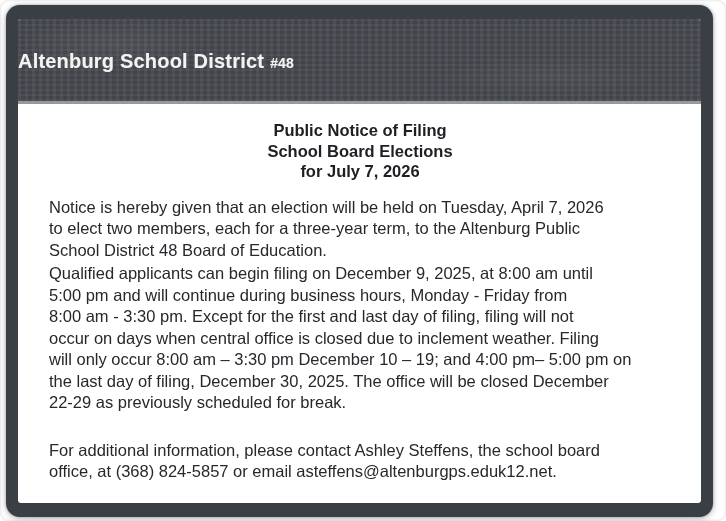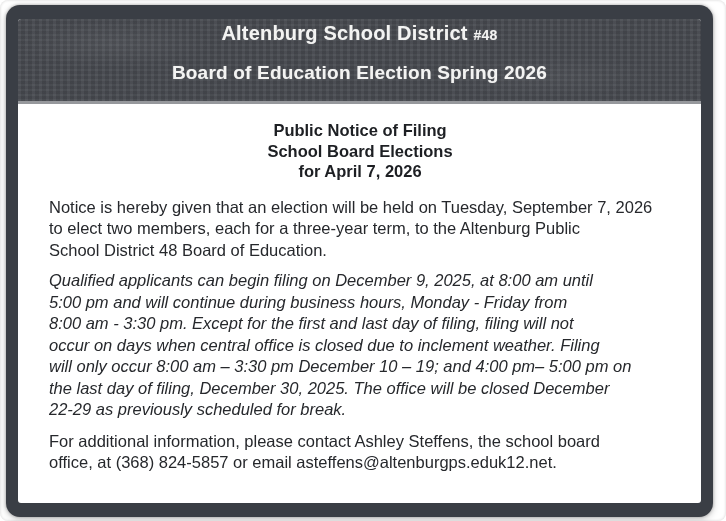"Altenburg School District #48" .band { flex-direction: column -> none }
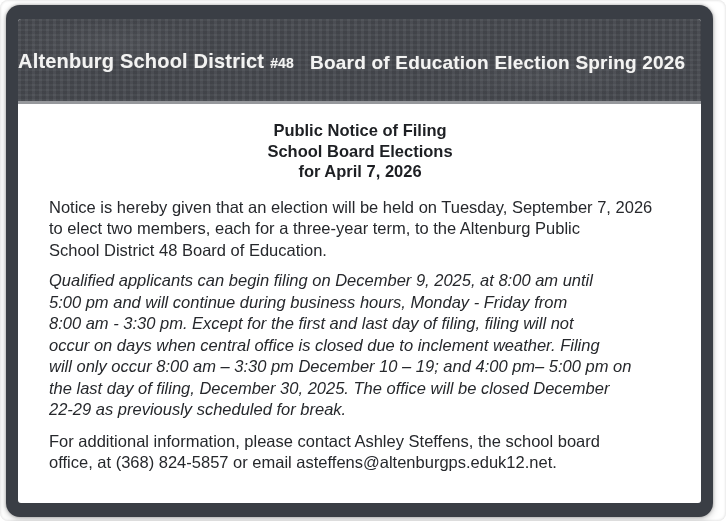"Board of Education Election Spring" div.band-line2 { html: <div>Board of Education Election Spring 2026</div> -> none }
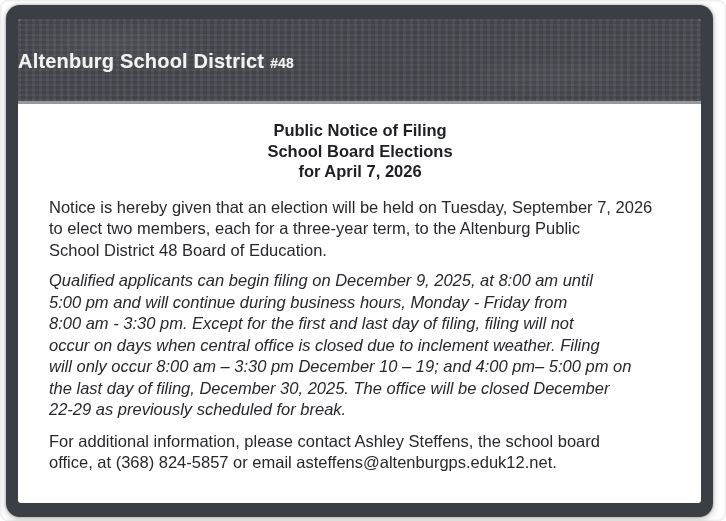"Public Notice of Filing" h1.notice-title { text: April -> July }
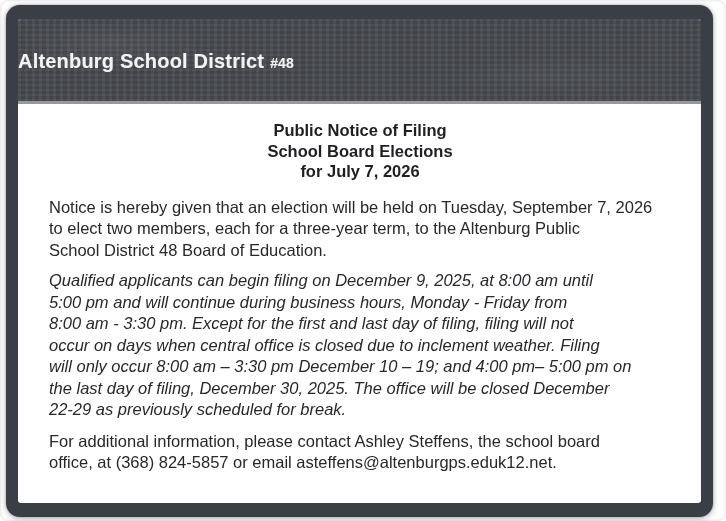"Notice is hereby given that" p.para { text: September -> April }
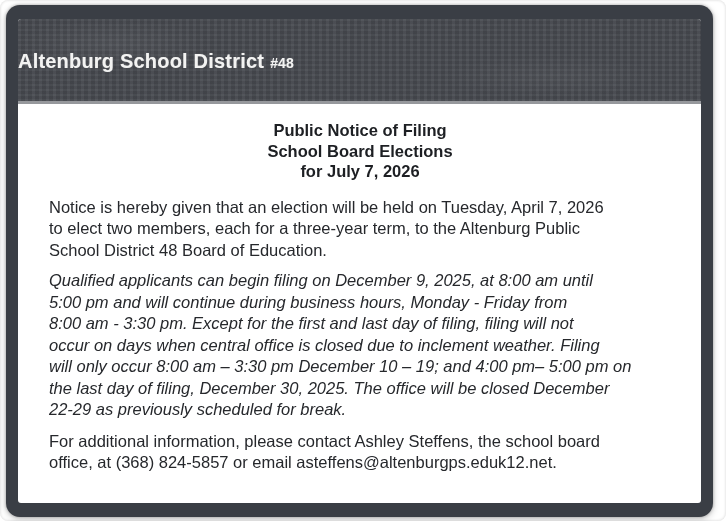"Qualified applicants can begin filing" .para-2 { font-style: italic -> none; margin-top: 9px -> 2px }
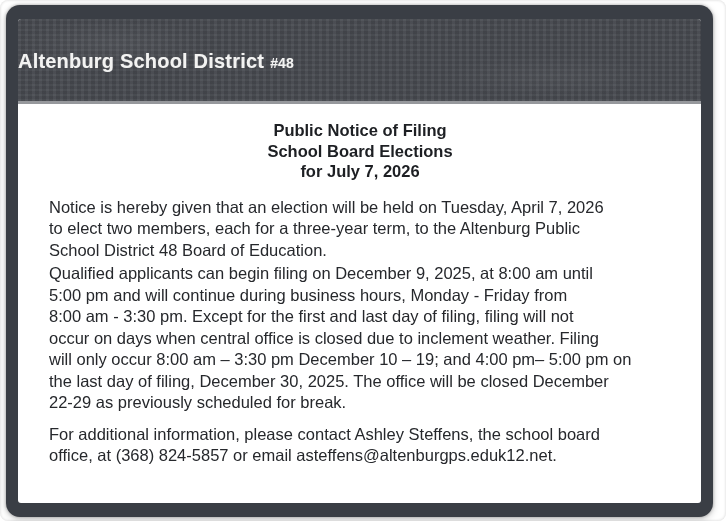"For additional information, please" .para-contact { margin-top: 10px -> 26px }
